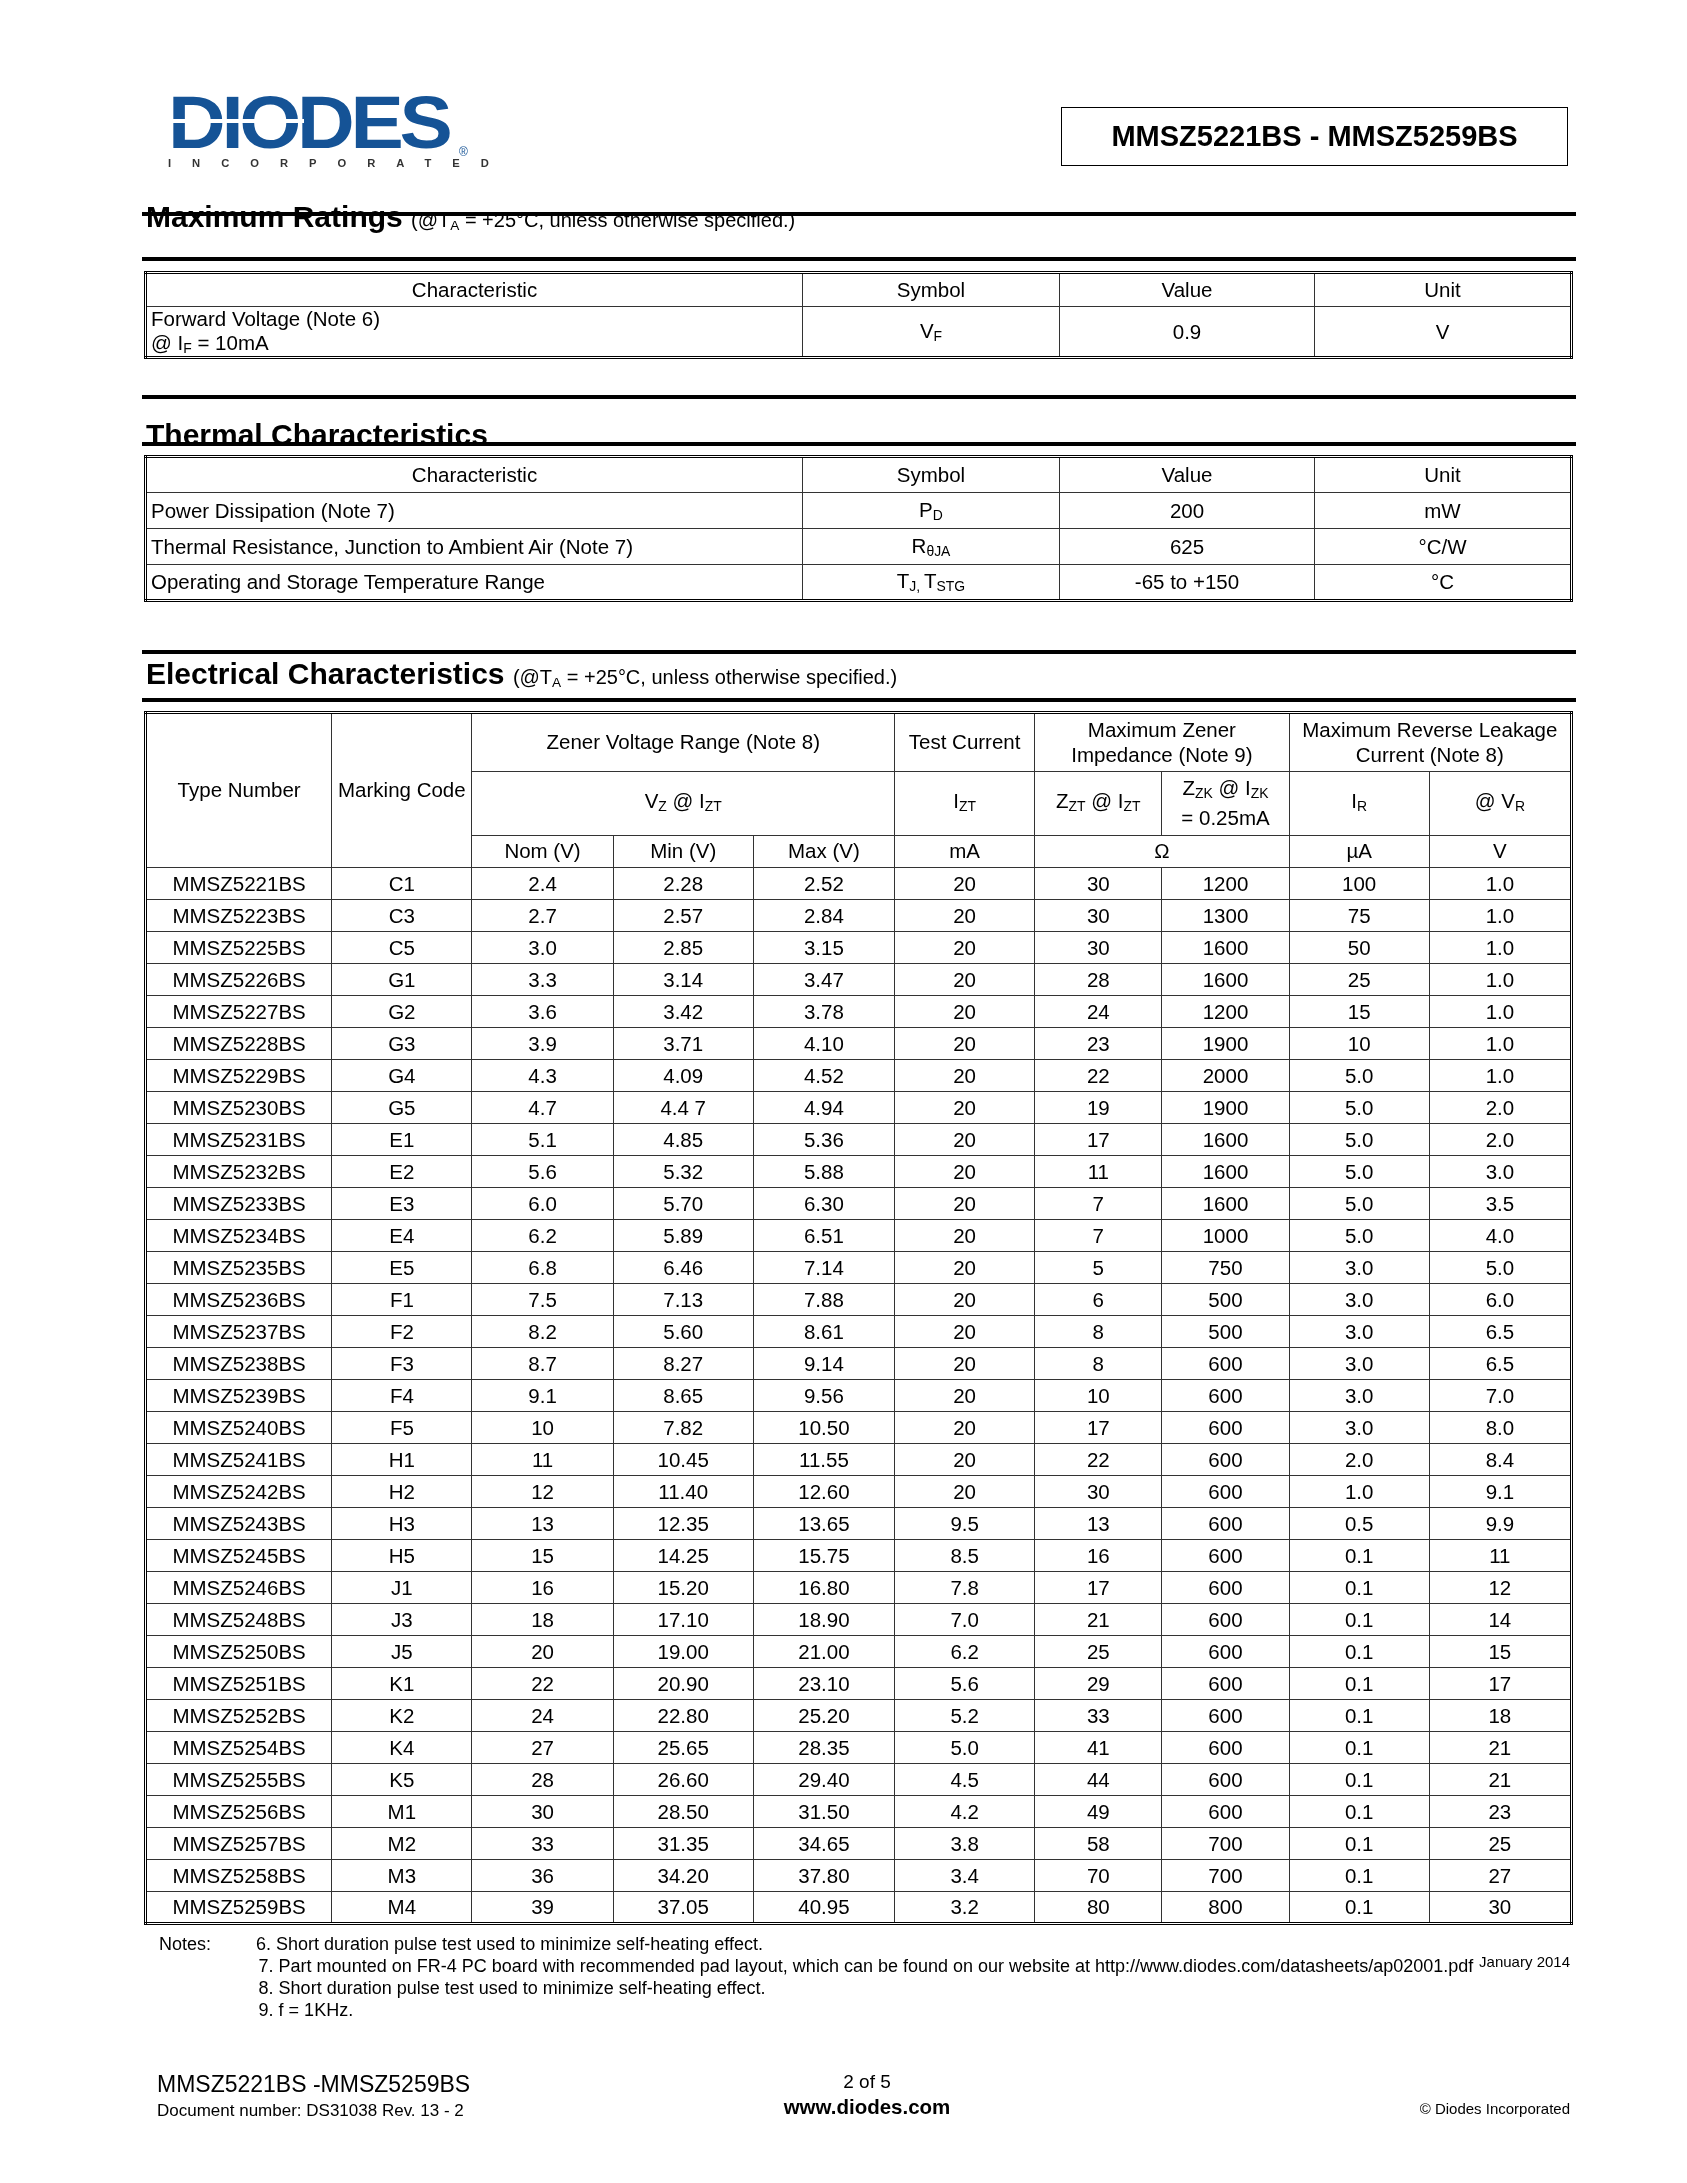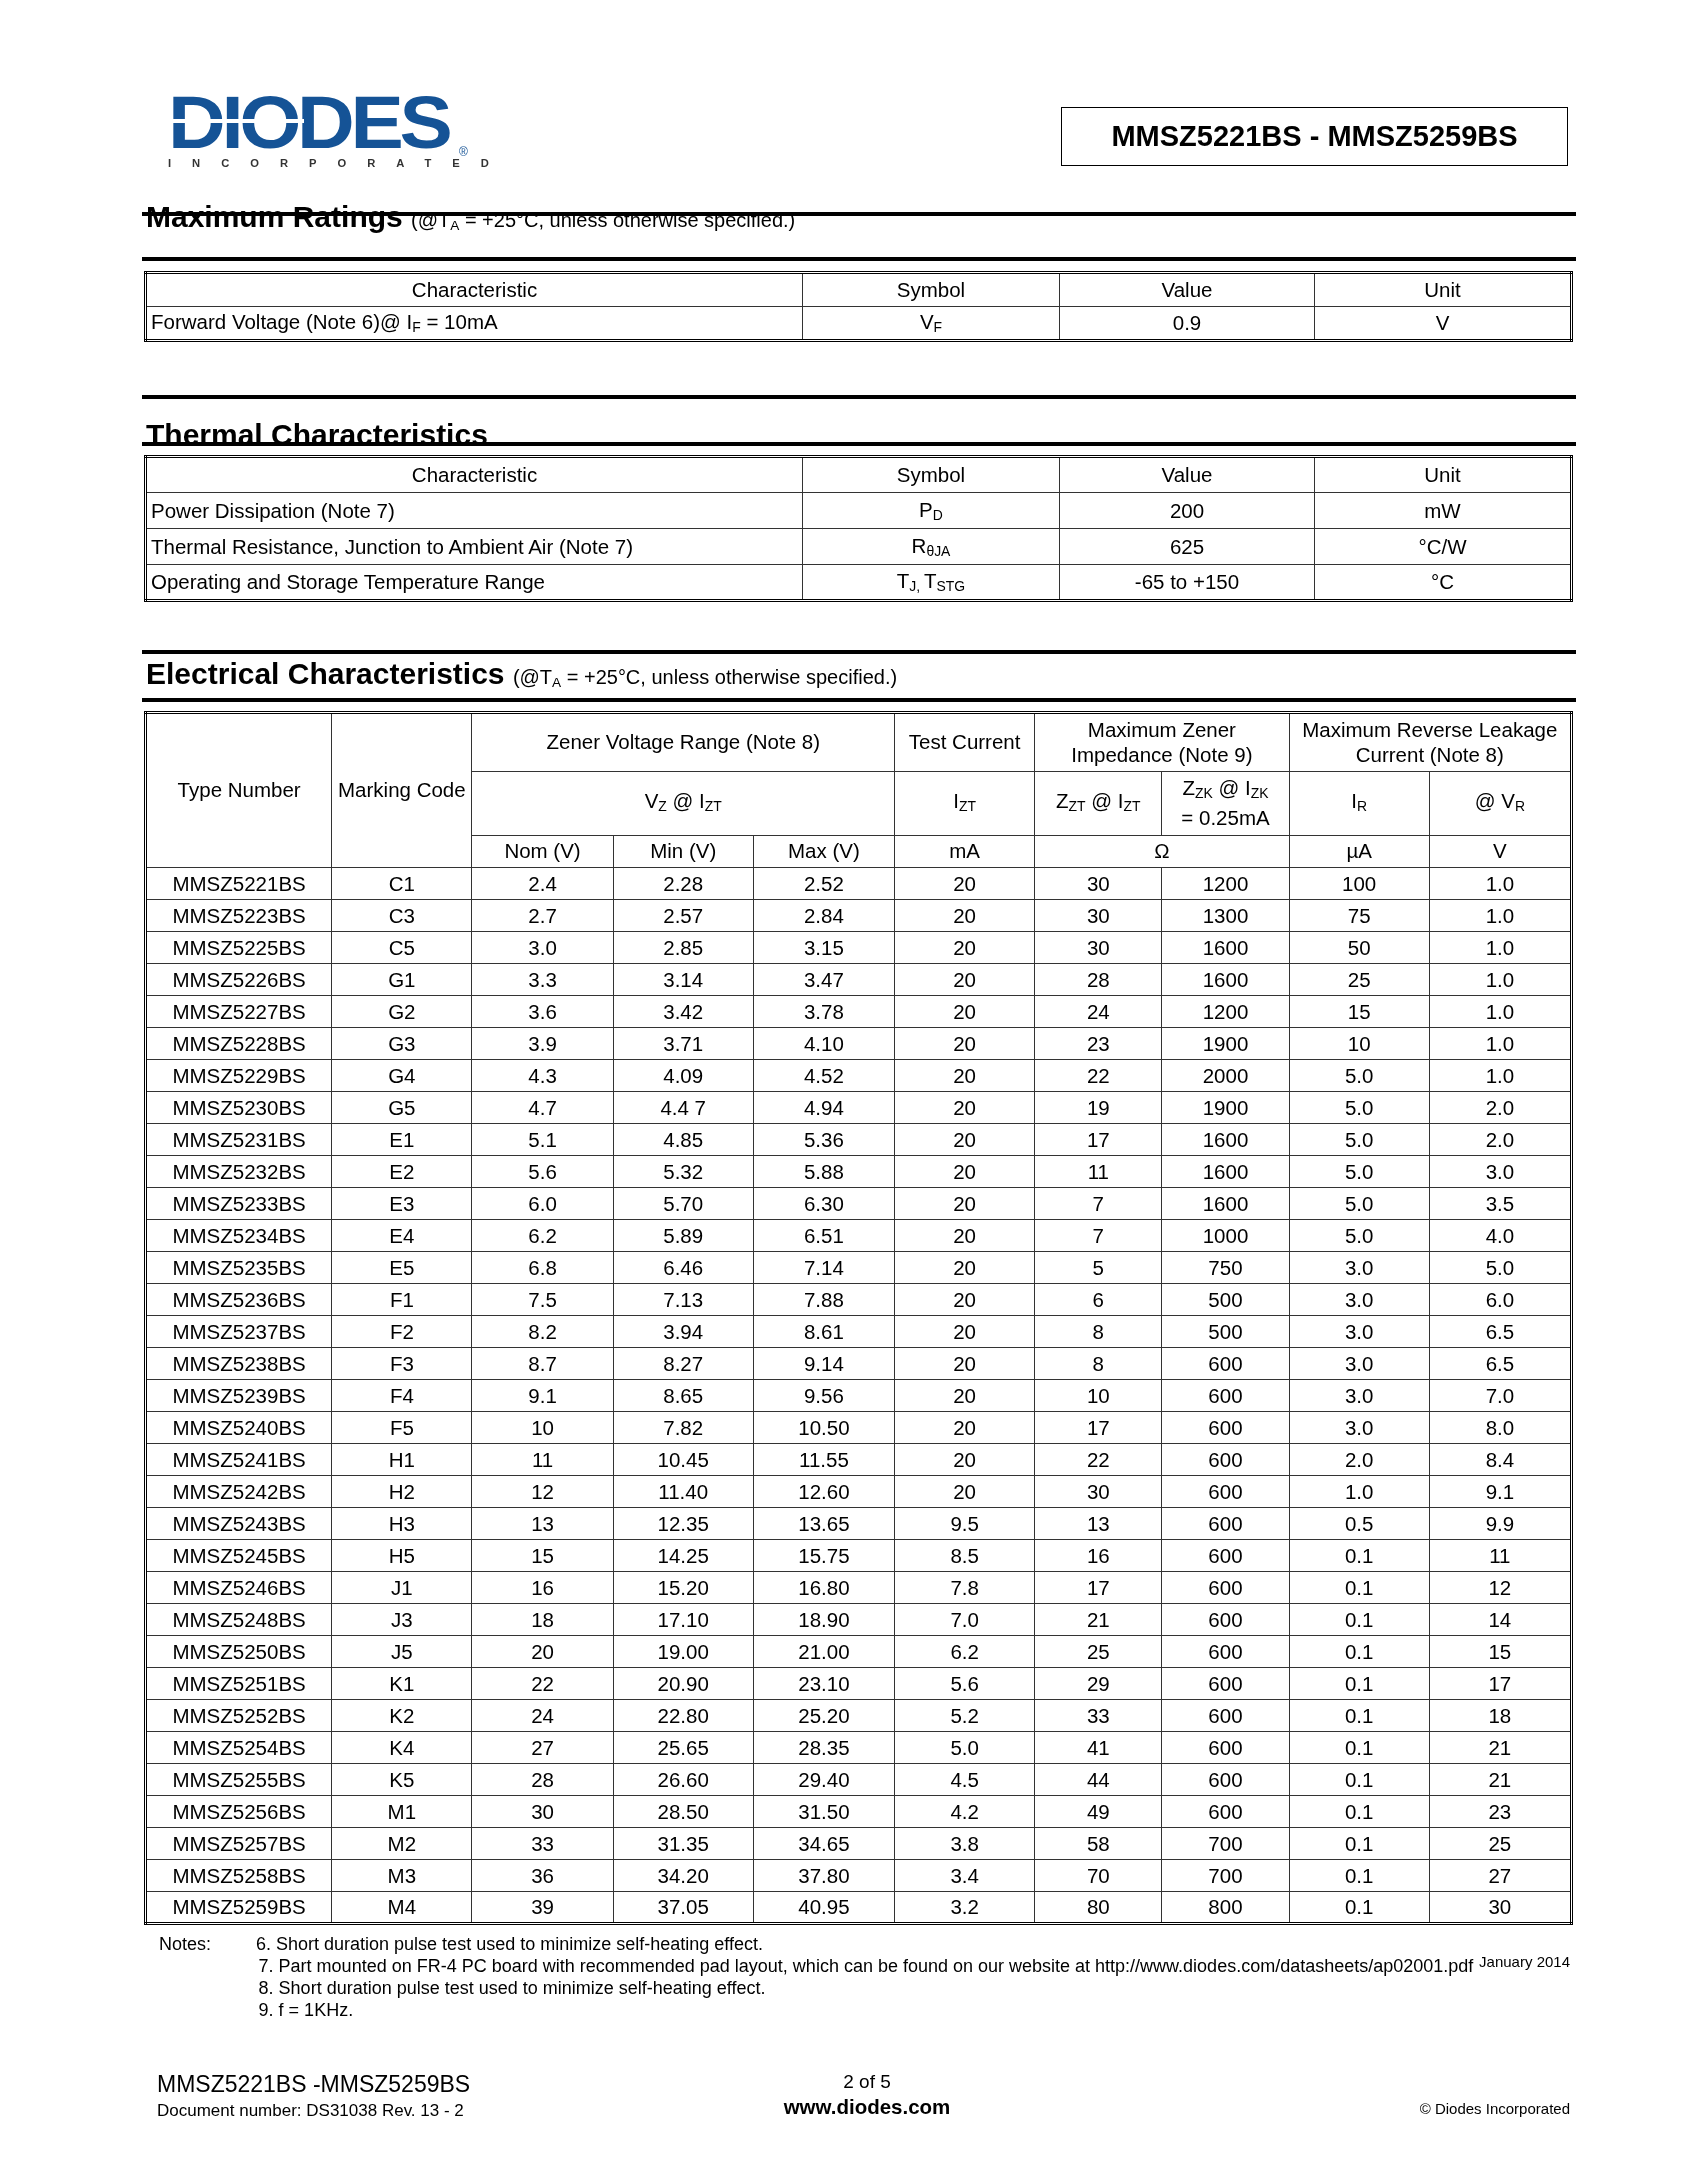"Forward Voltage (Note 6)" .fv-row { flex-direction: none -> column; justify-content: flex-start -> flex-end }
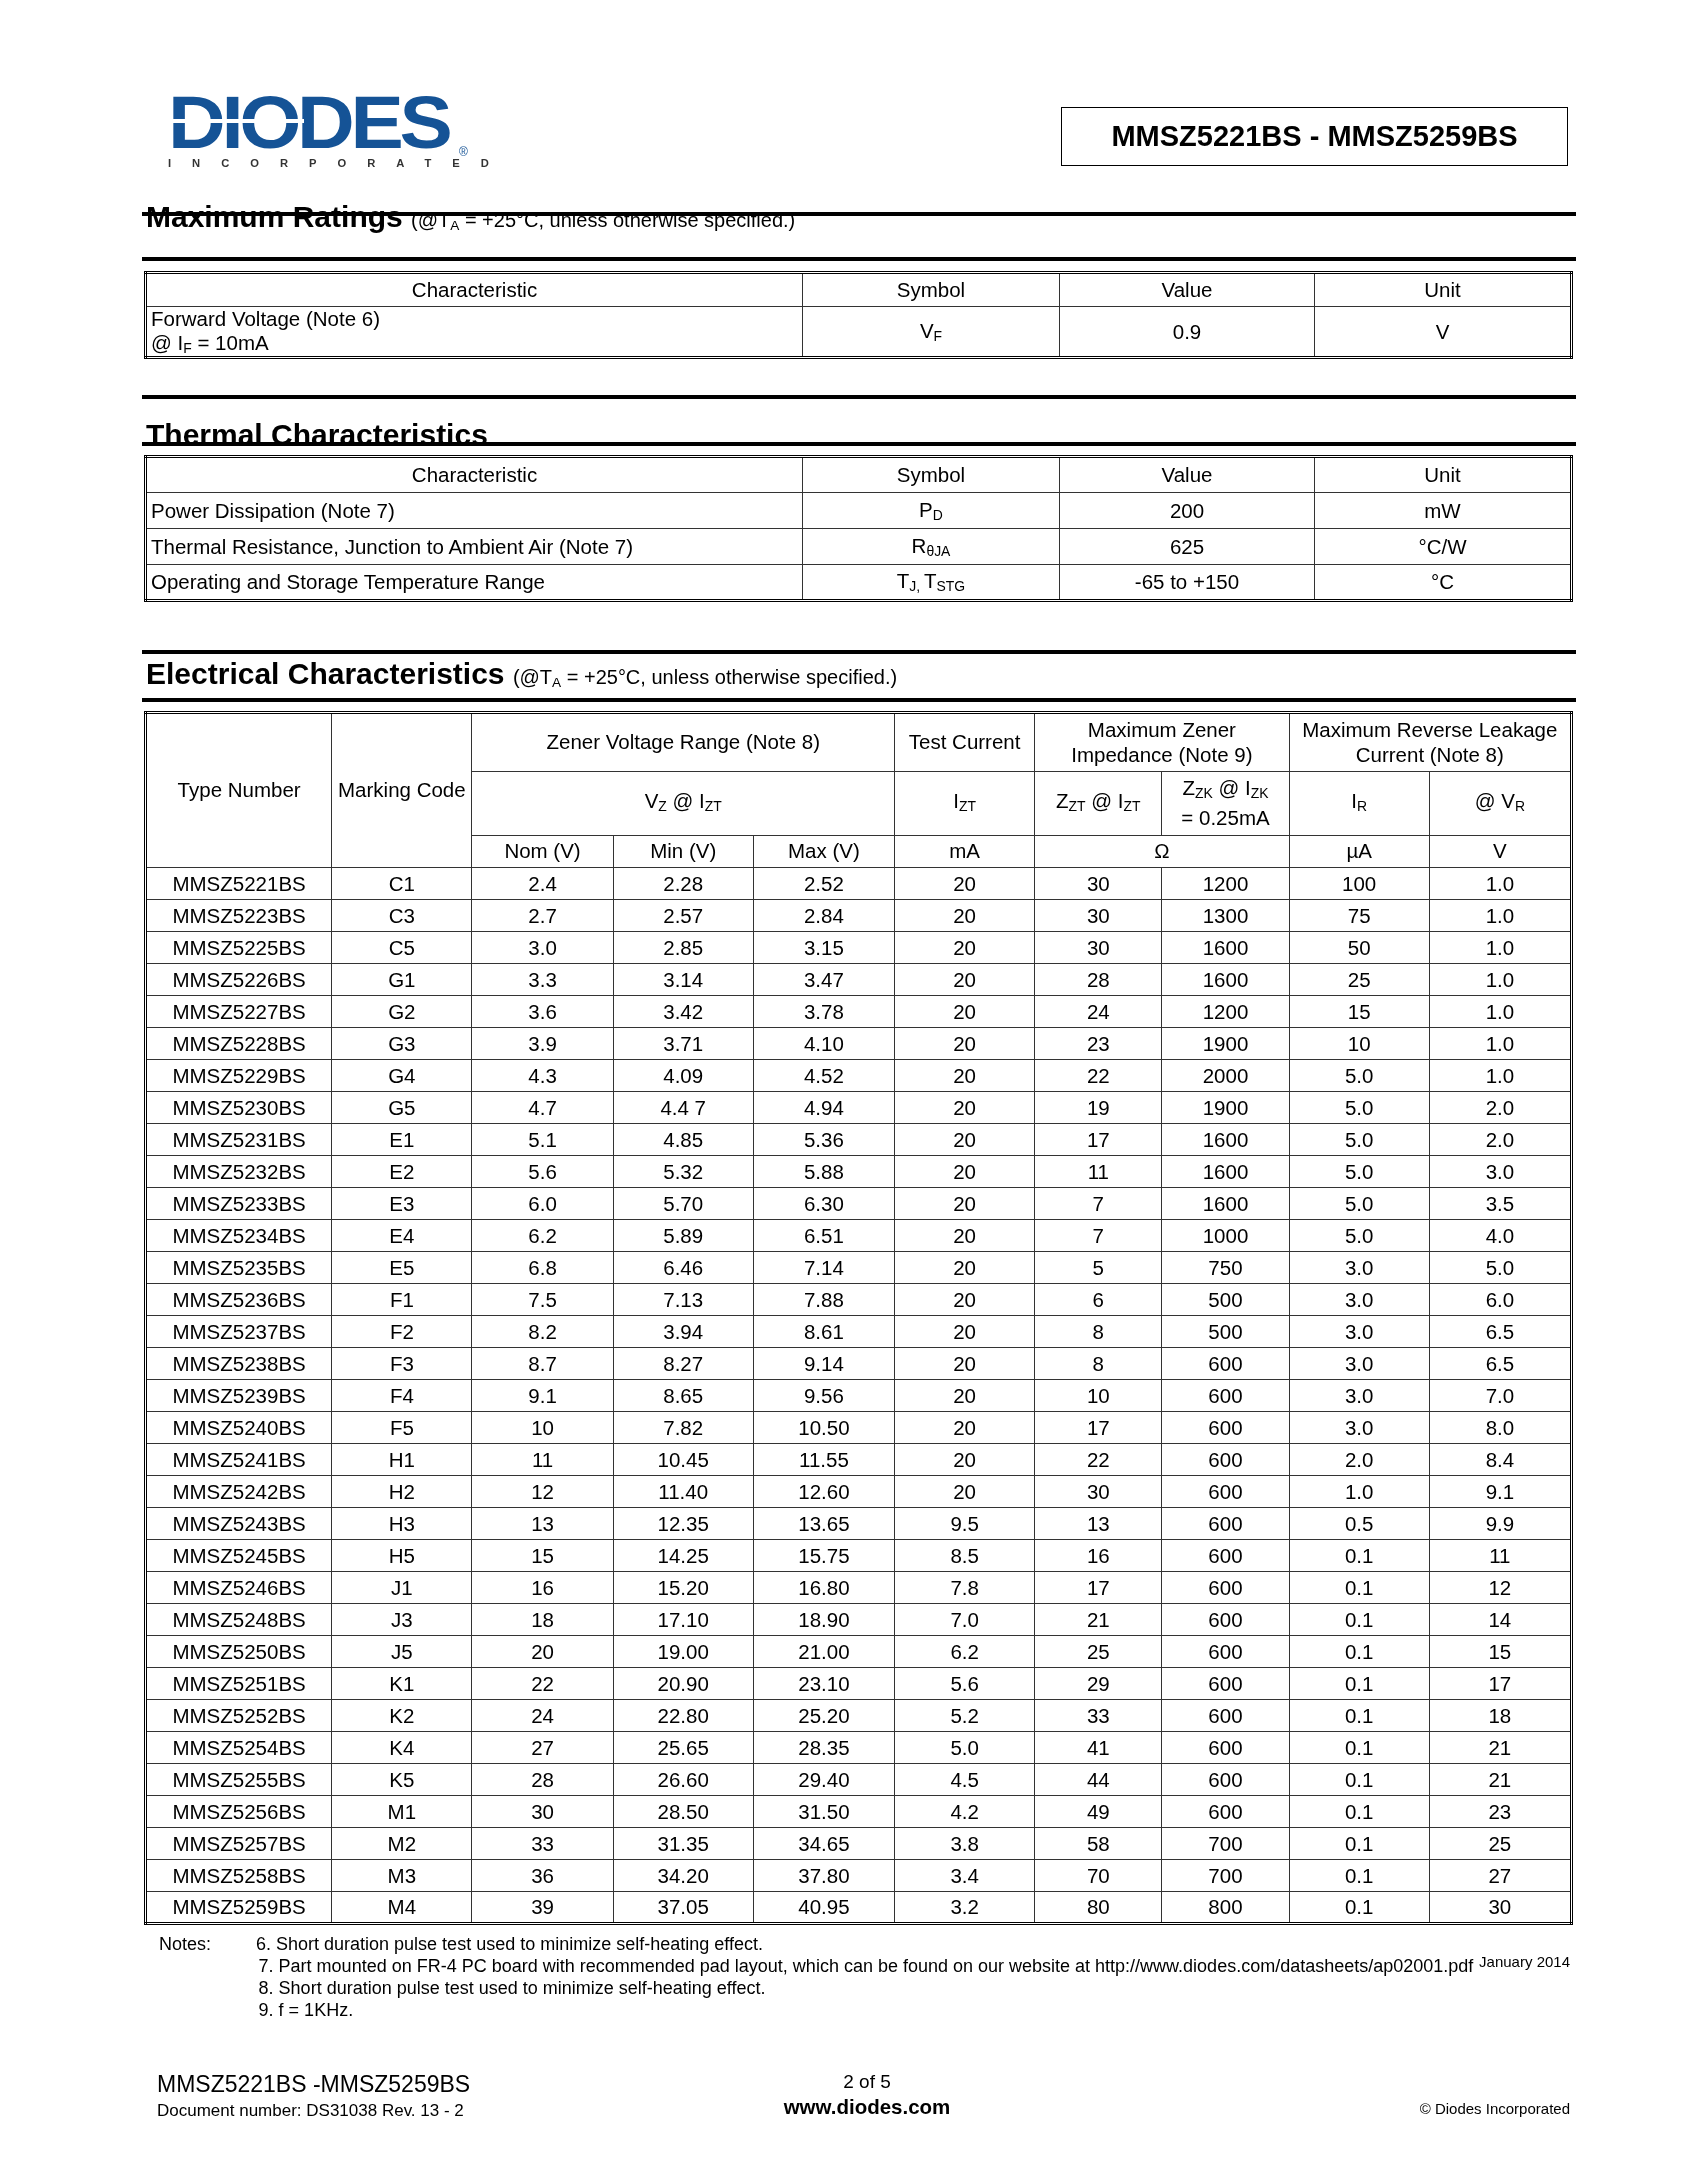"3.94" td { text: 3.94 -> 5.60 }
